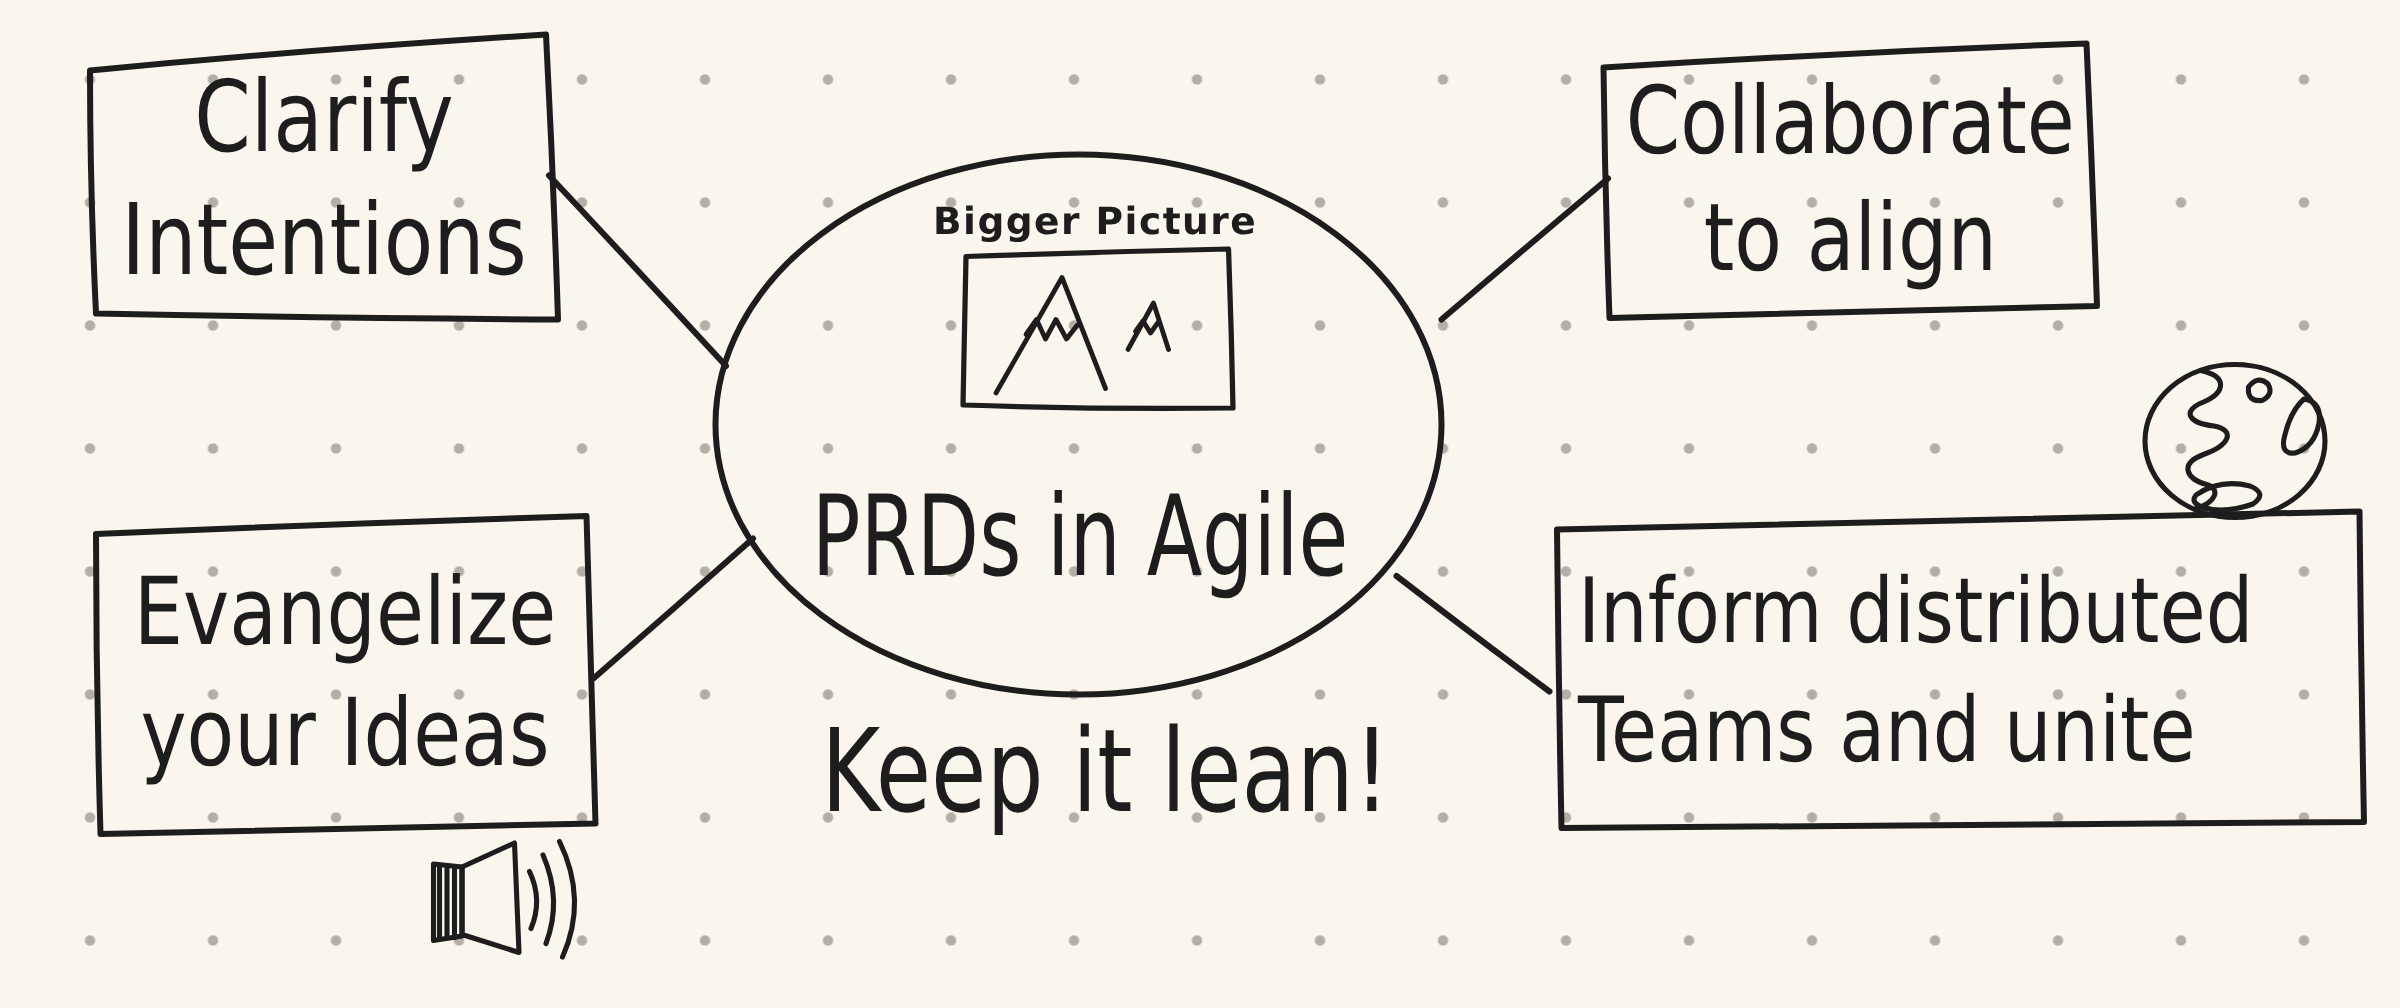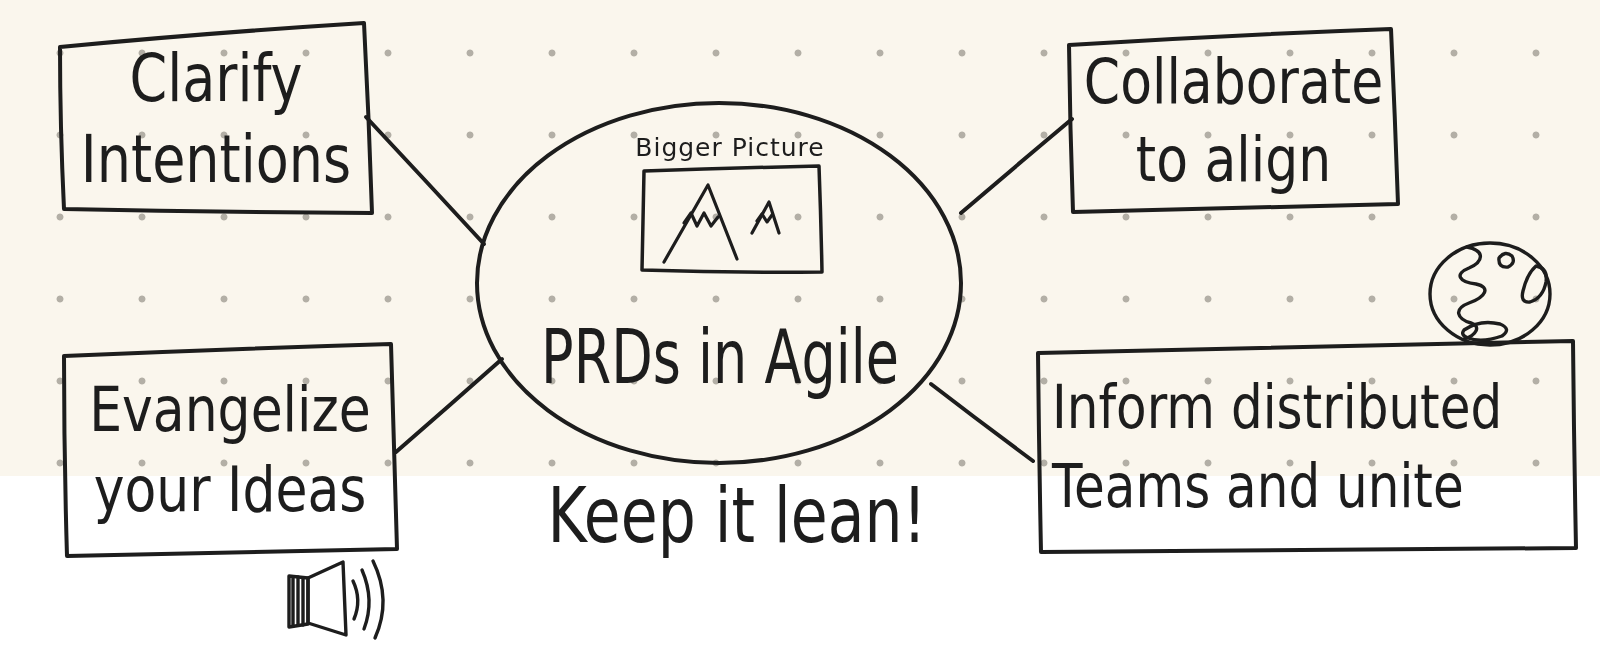"Clarify" .canvas { height: 476px -> 672px }
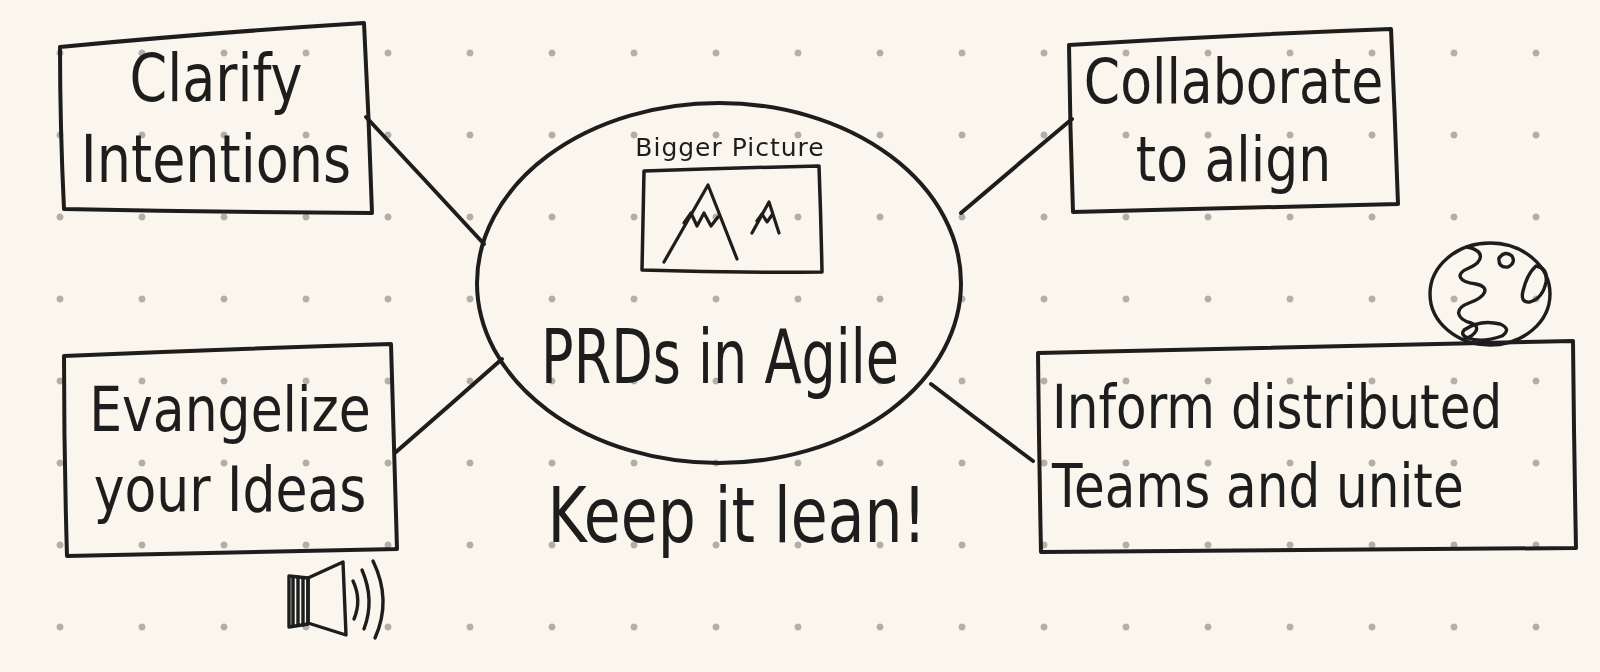"Bigger Picture" #lbl-inset { font-weight: normal -> bold }
